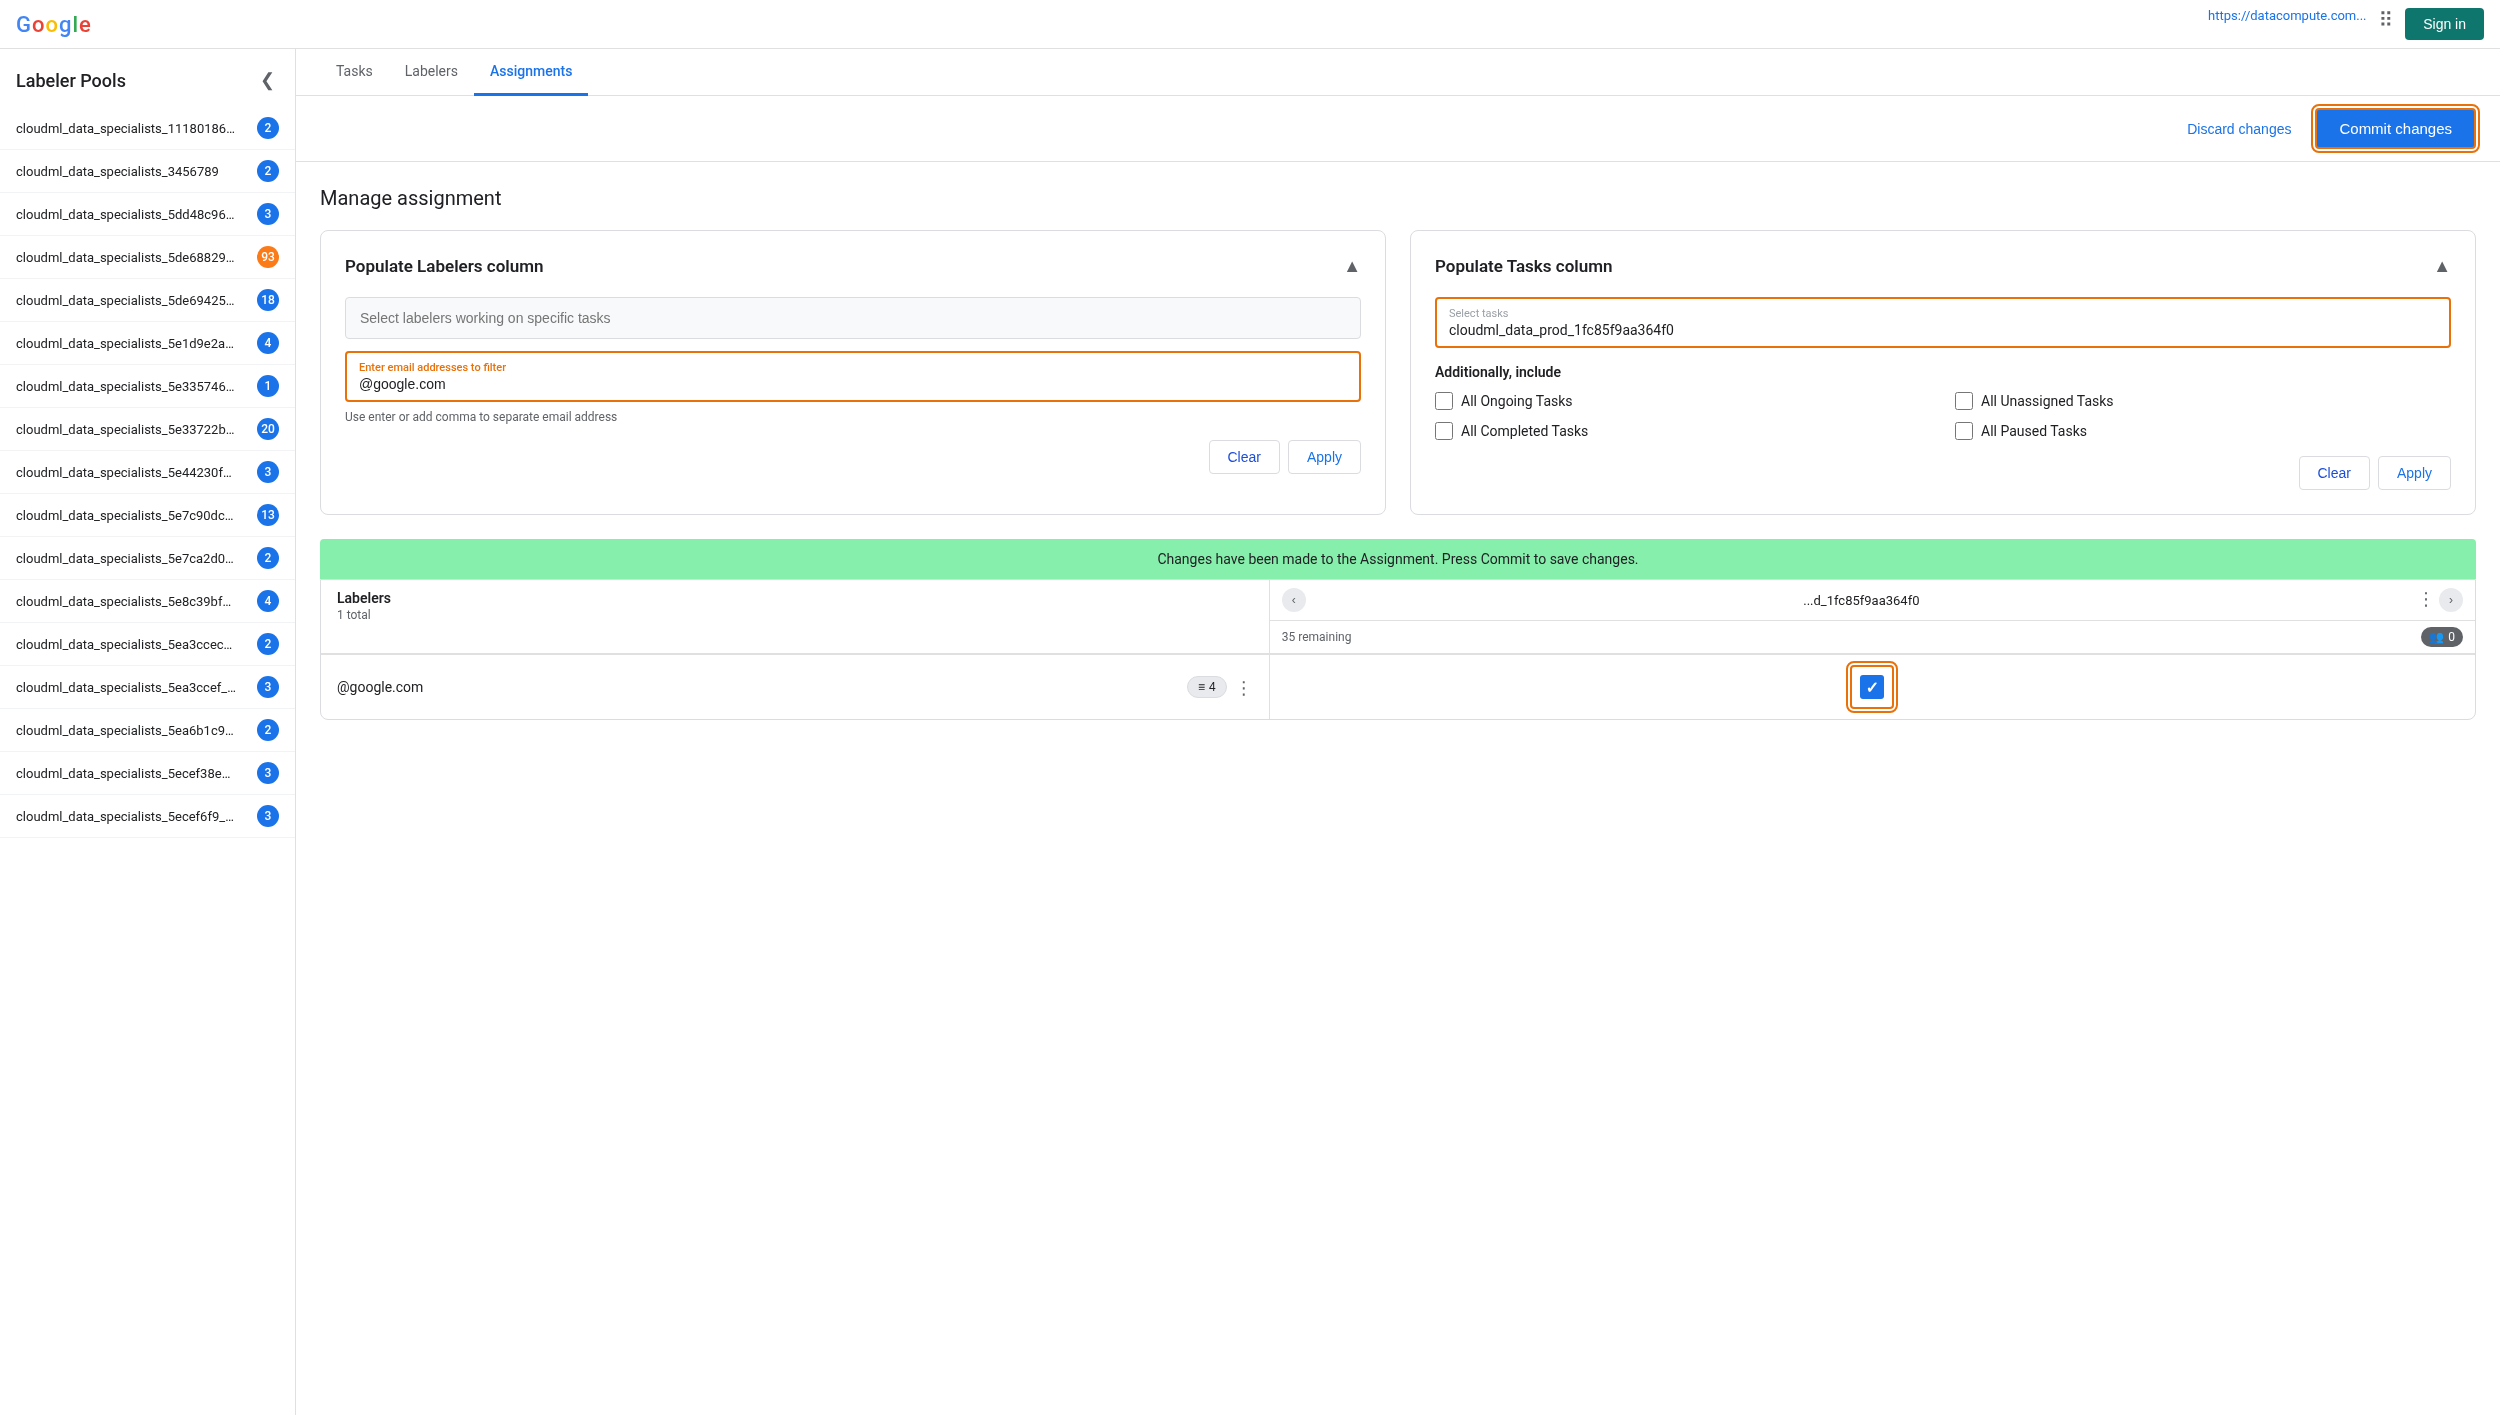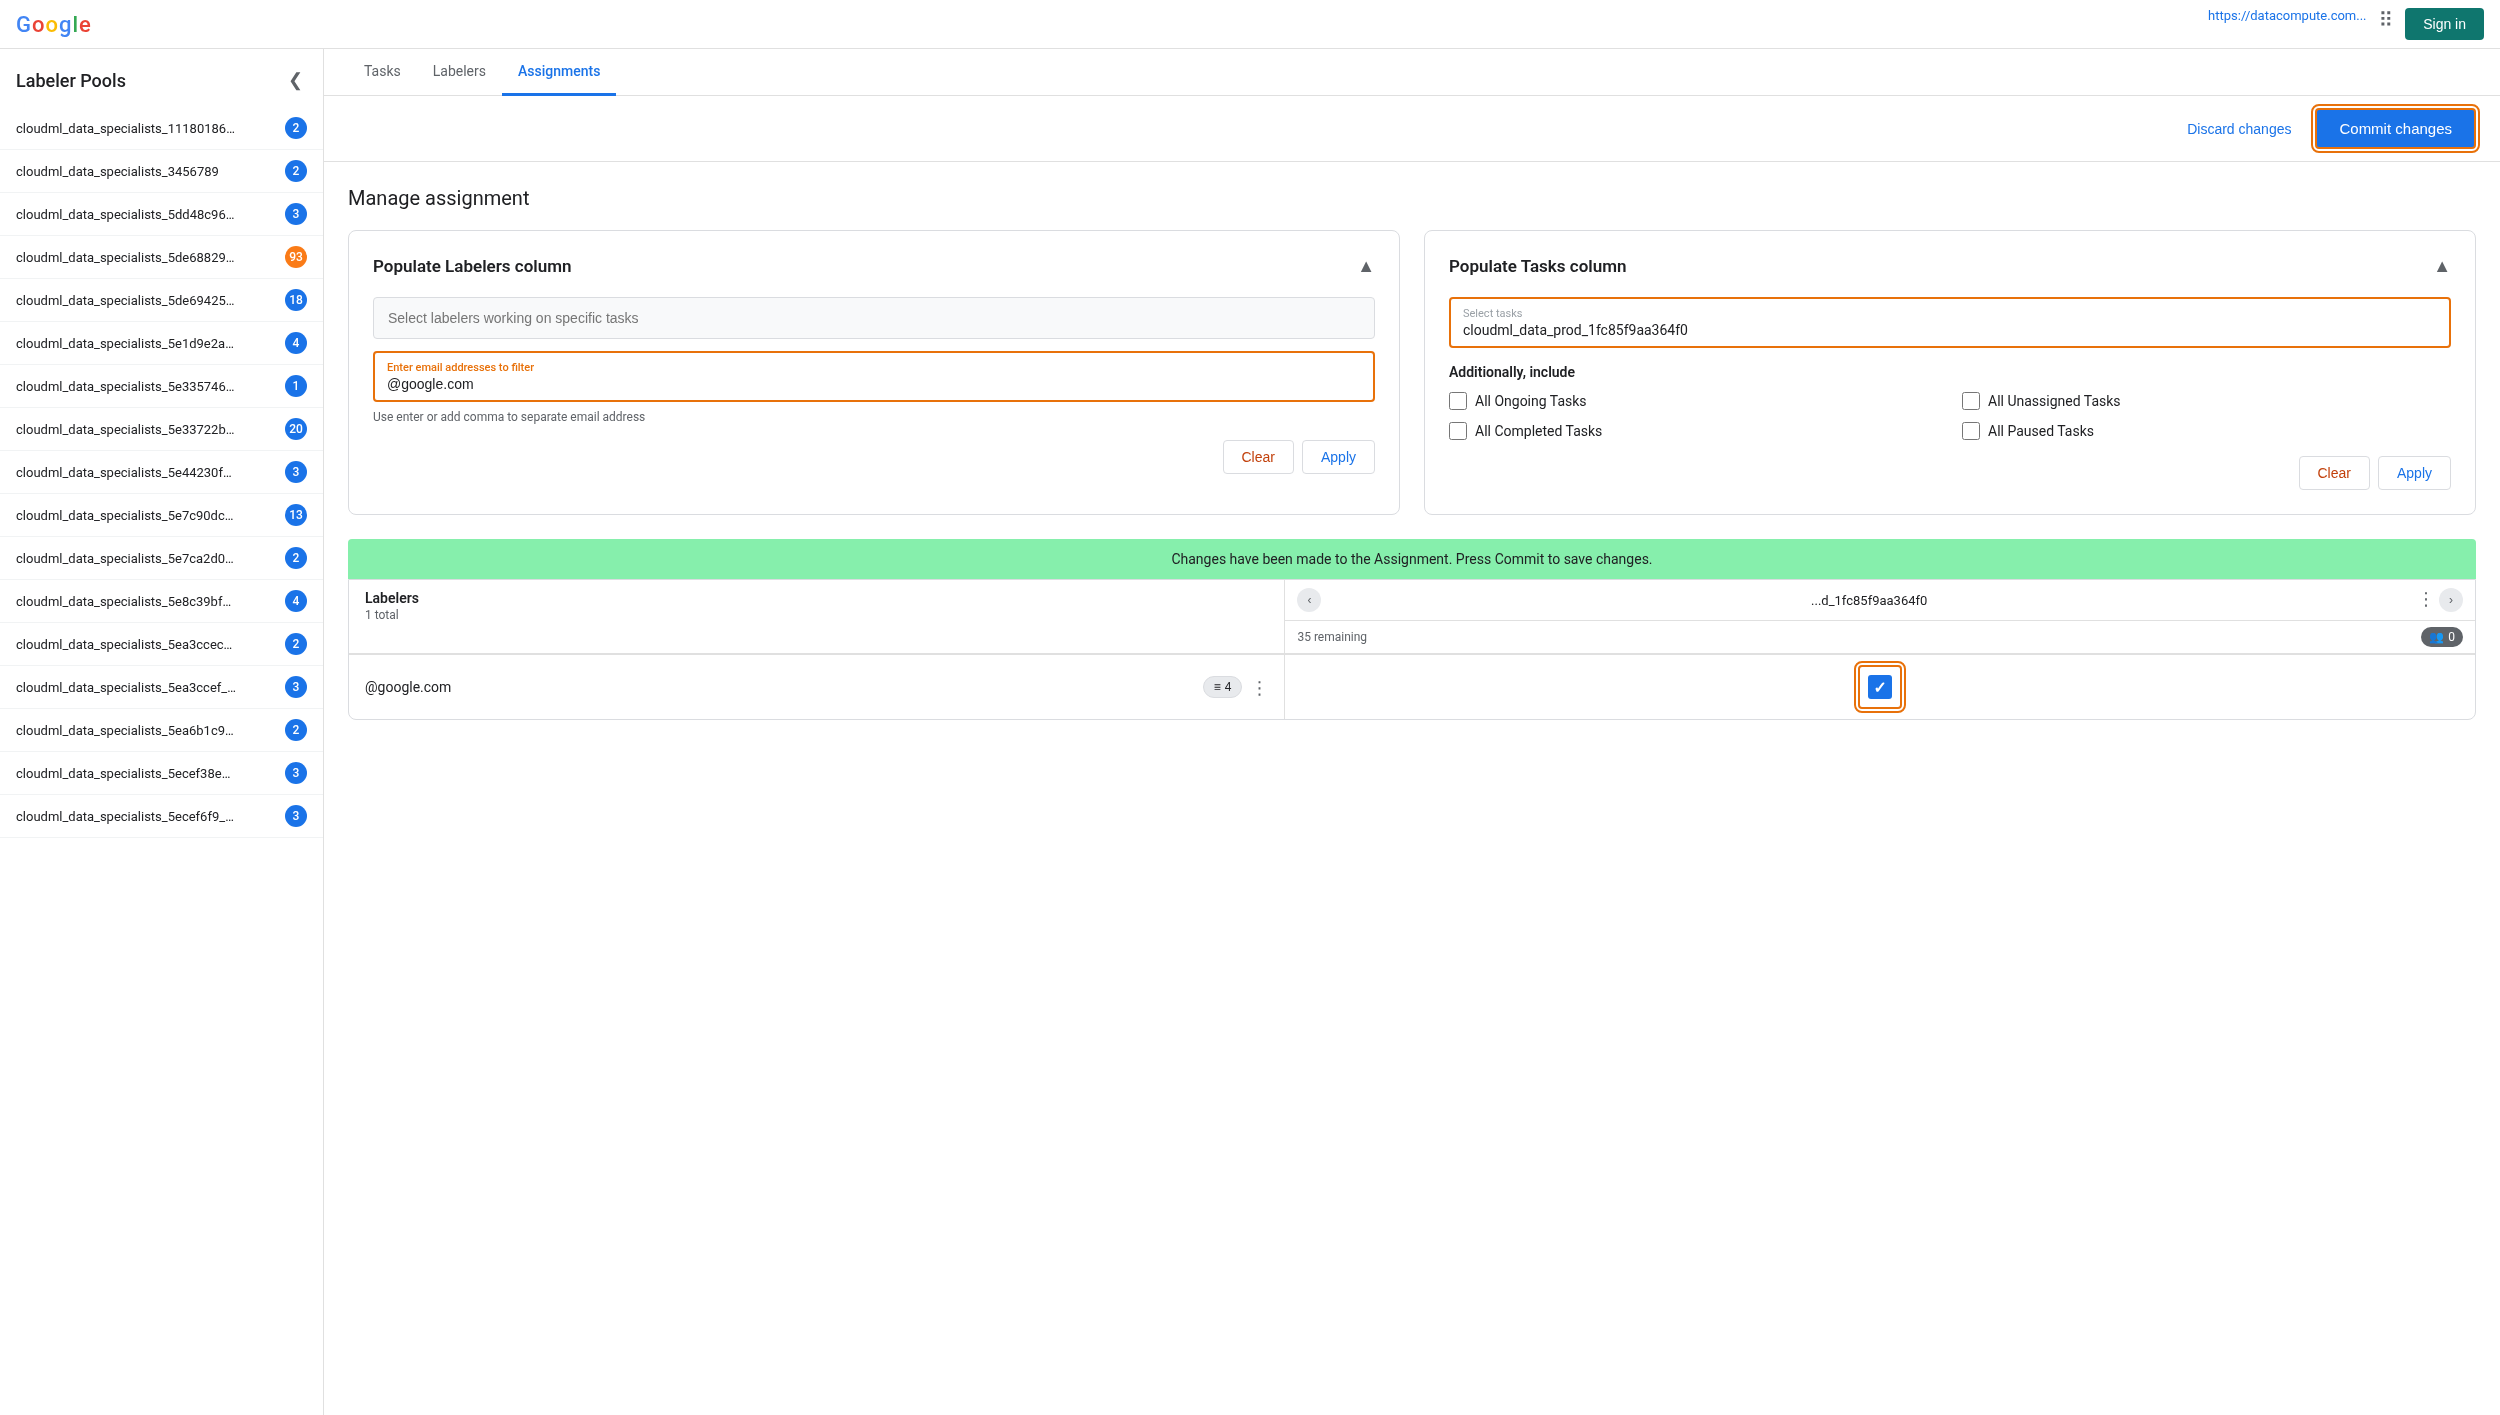"Labeler Pools" .sidebar { width: 324px -> 296px }
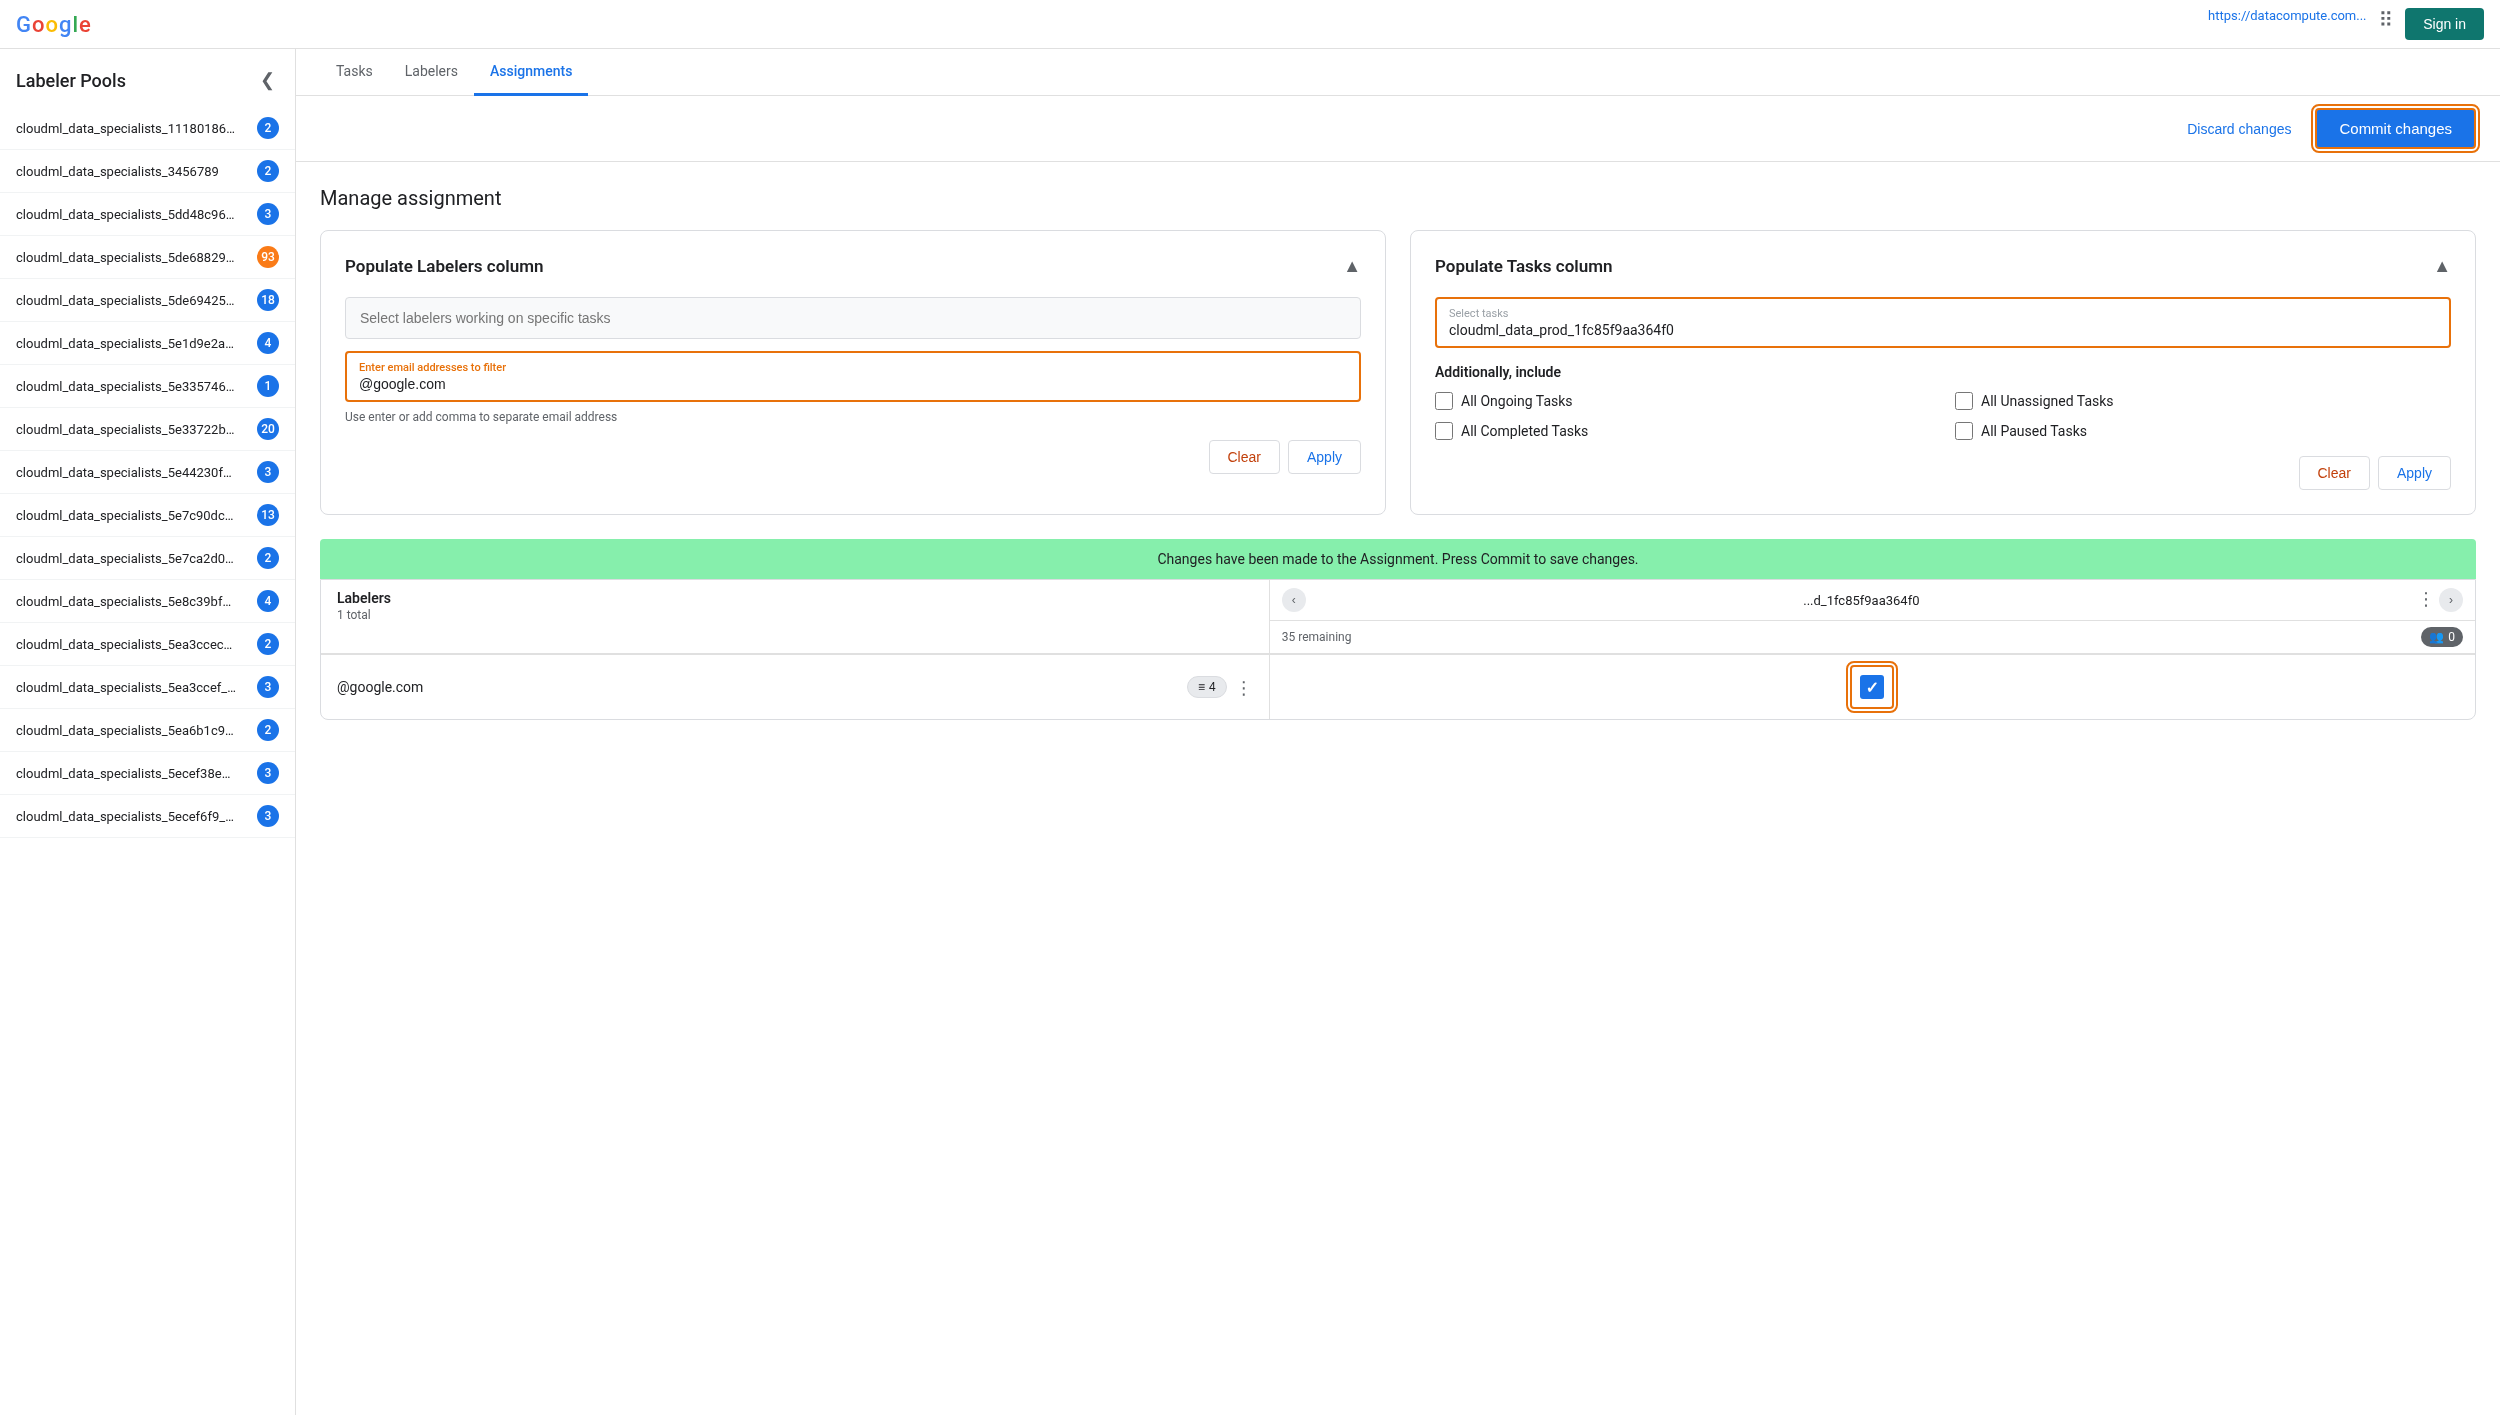"Clear" .clear-btn { color: #c2410c -> #1d4ed8 }
